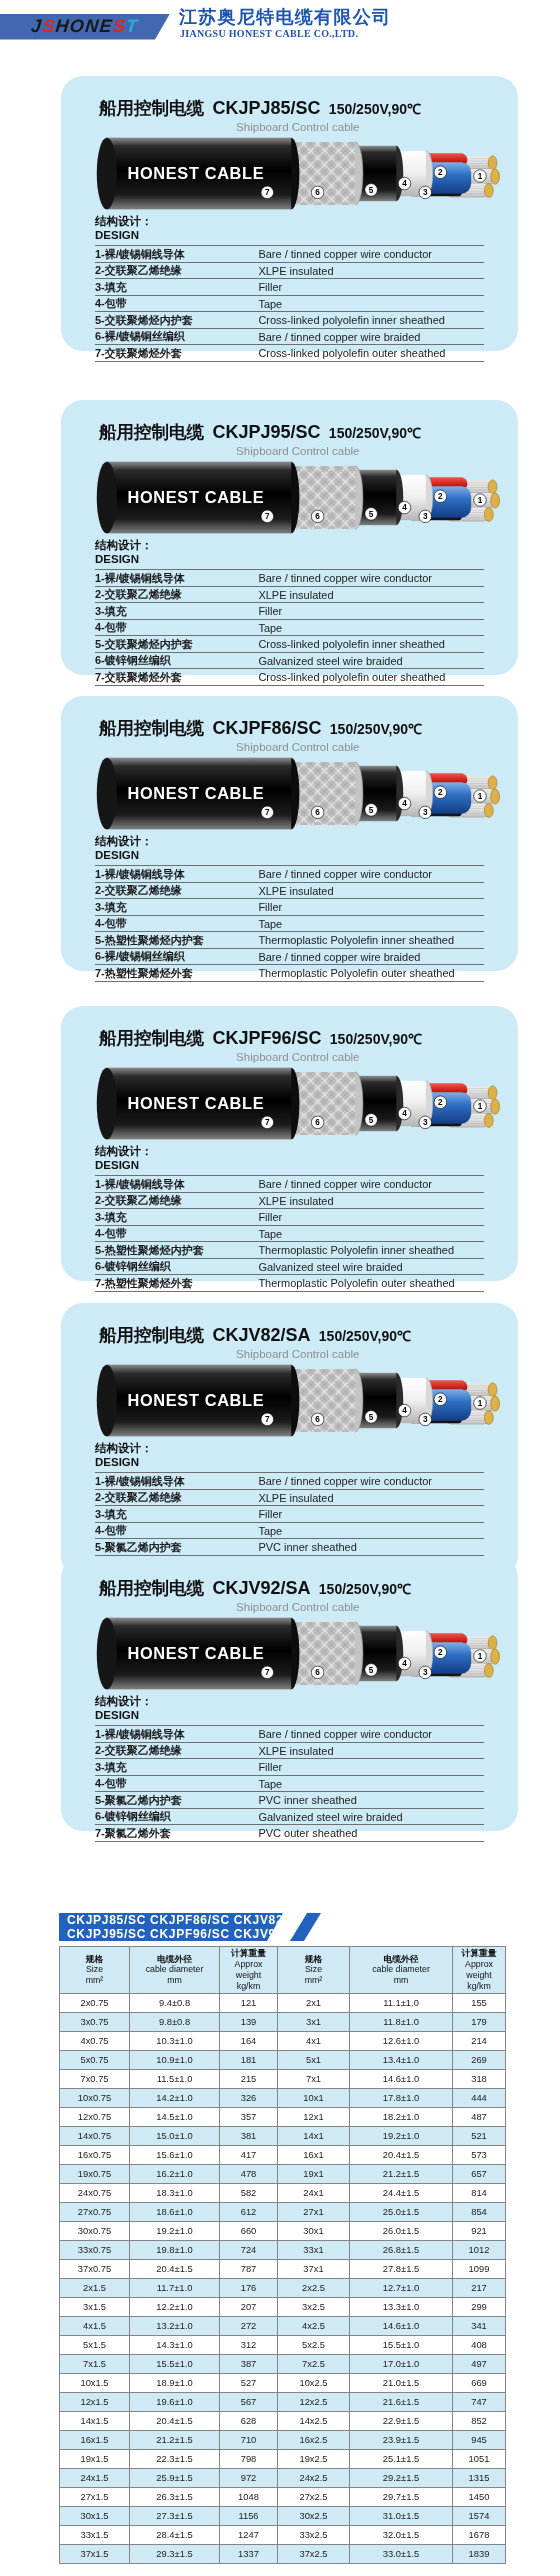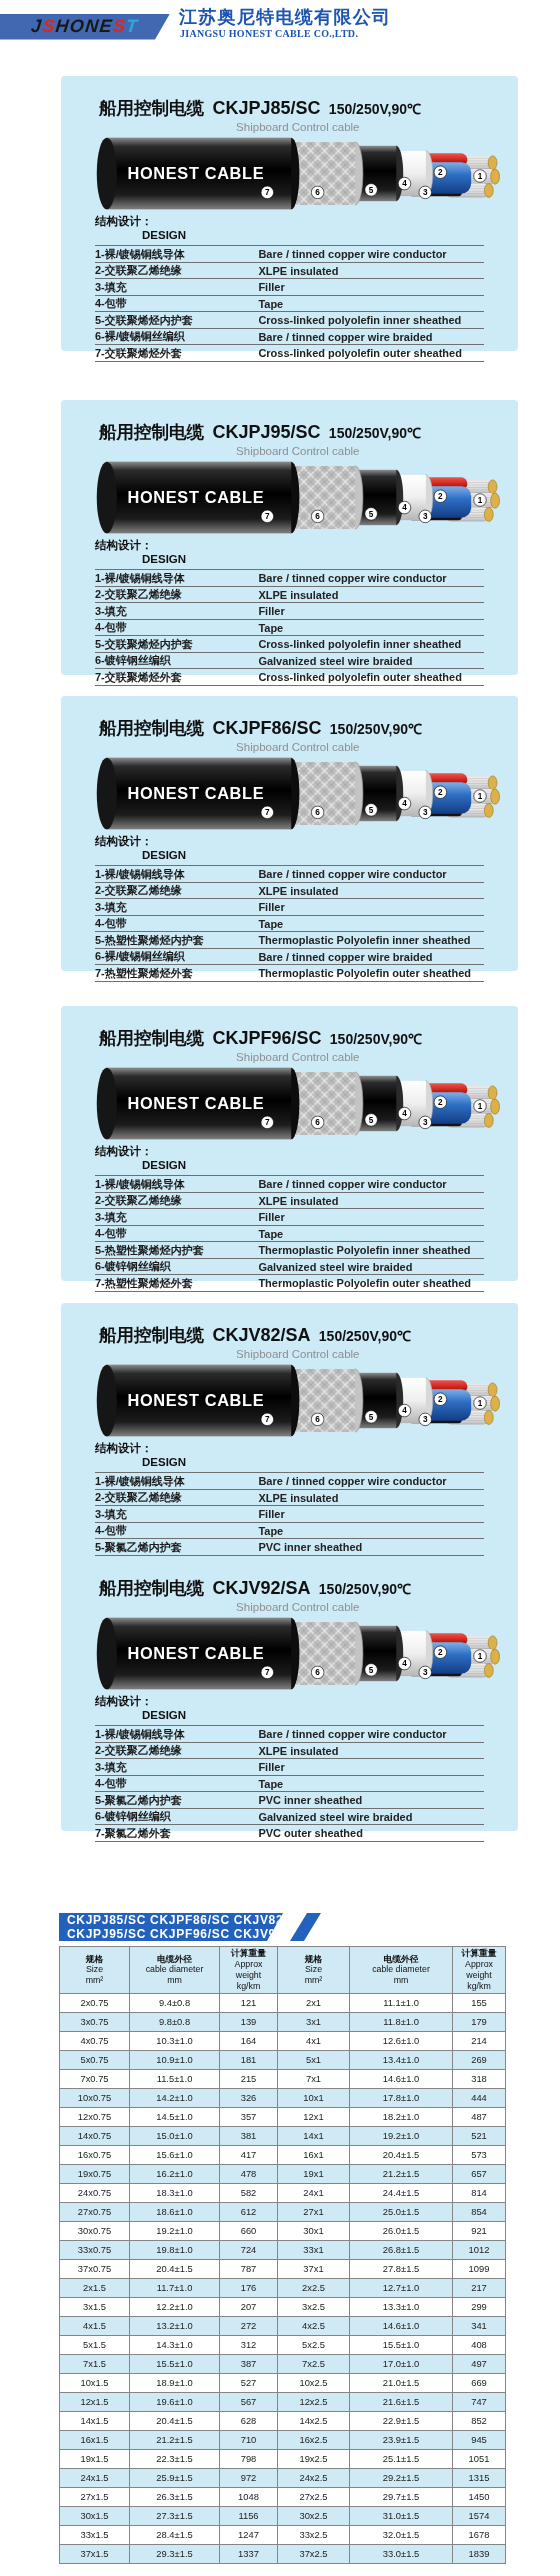"船用控制电缆 CKJPJ85/SC 150/250V,90℃" .card { border-radius: 4px -> 22px }
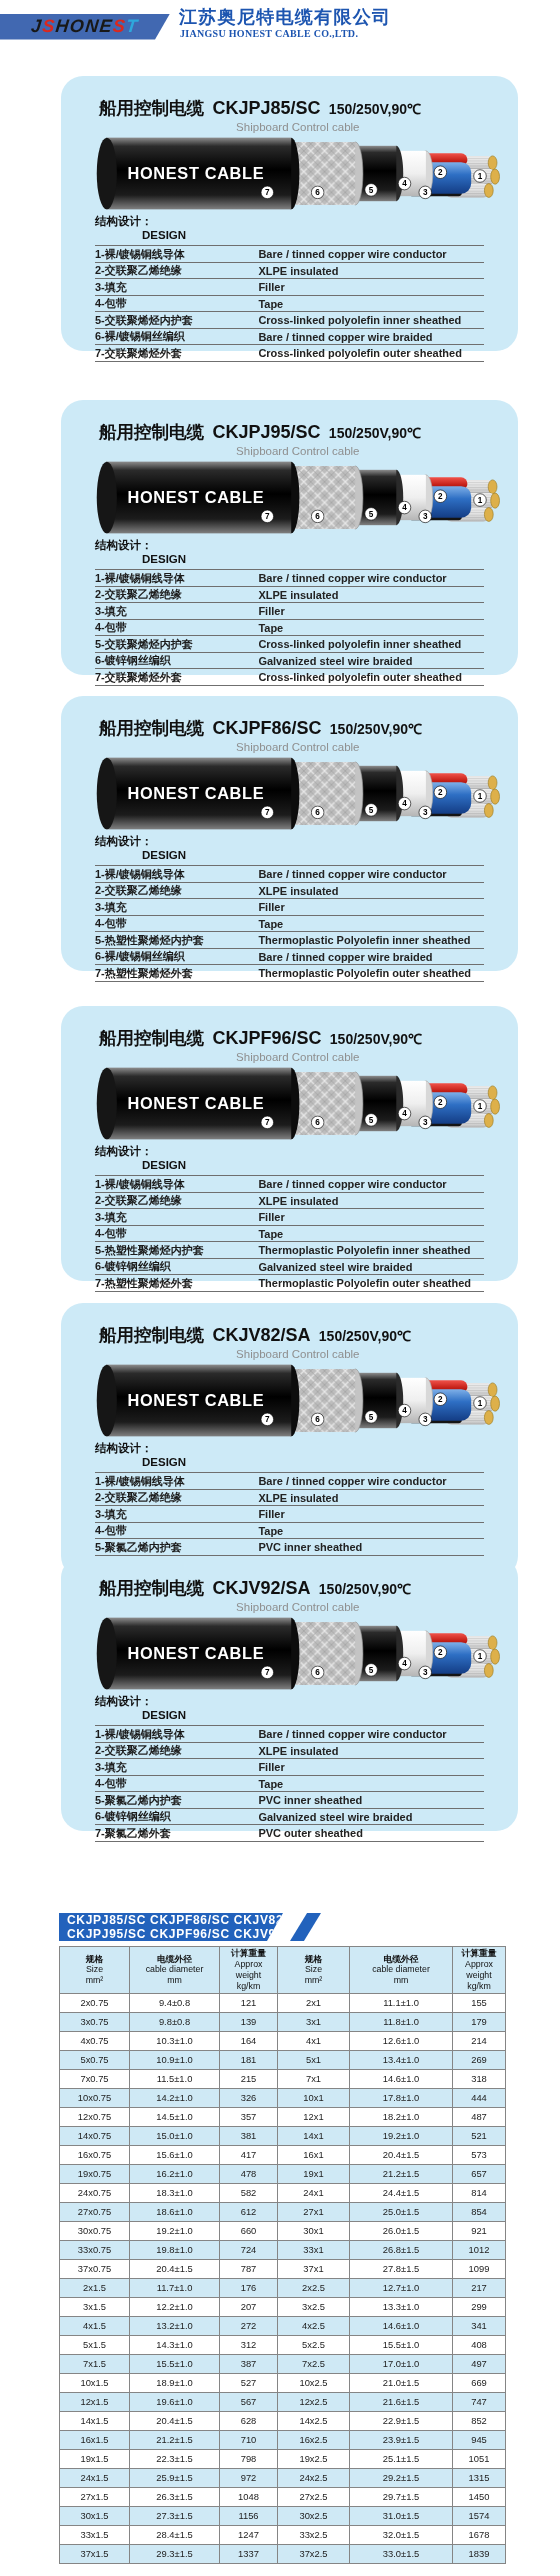"DESIGN" .design-head .dh-en { margin-left: 47px -> none }
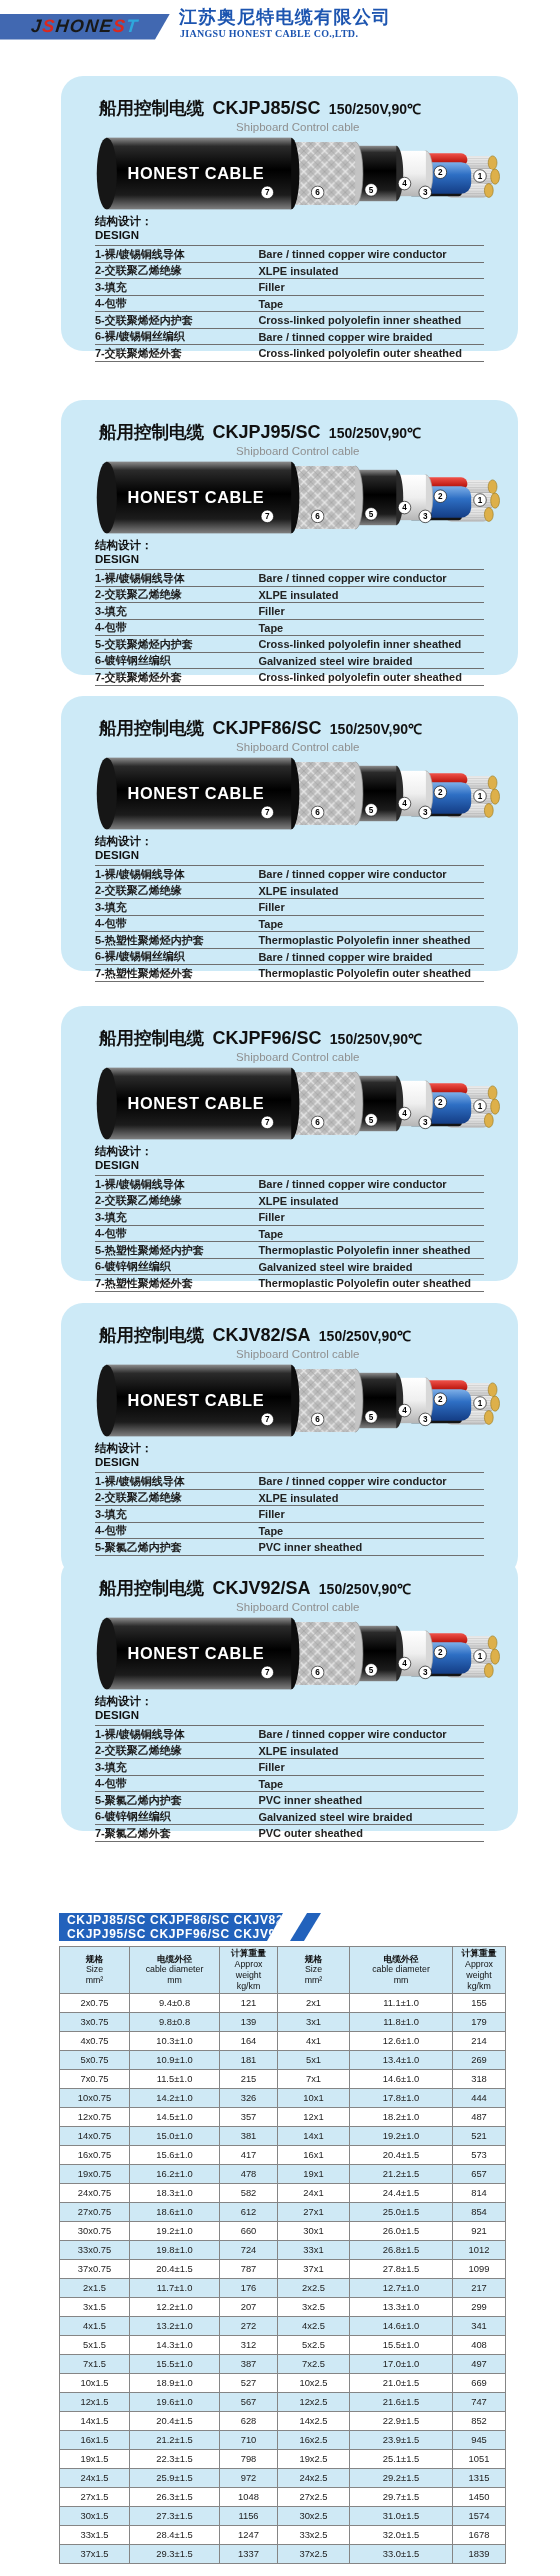"Bare / tinned copper wire" .d-en { font-weight: bold -> normal }
